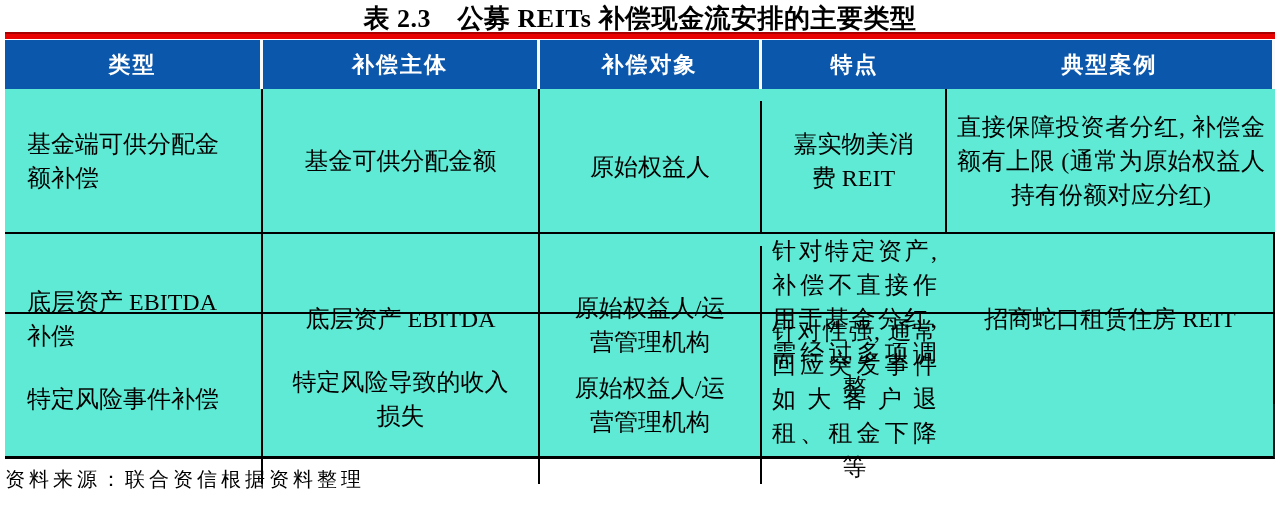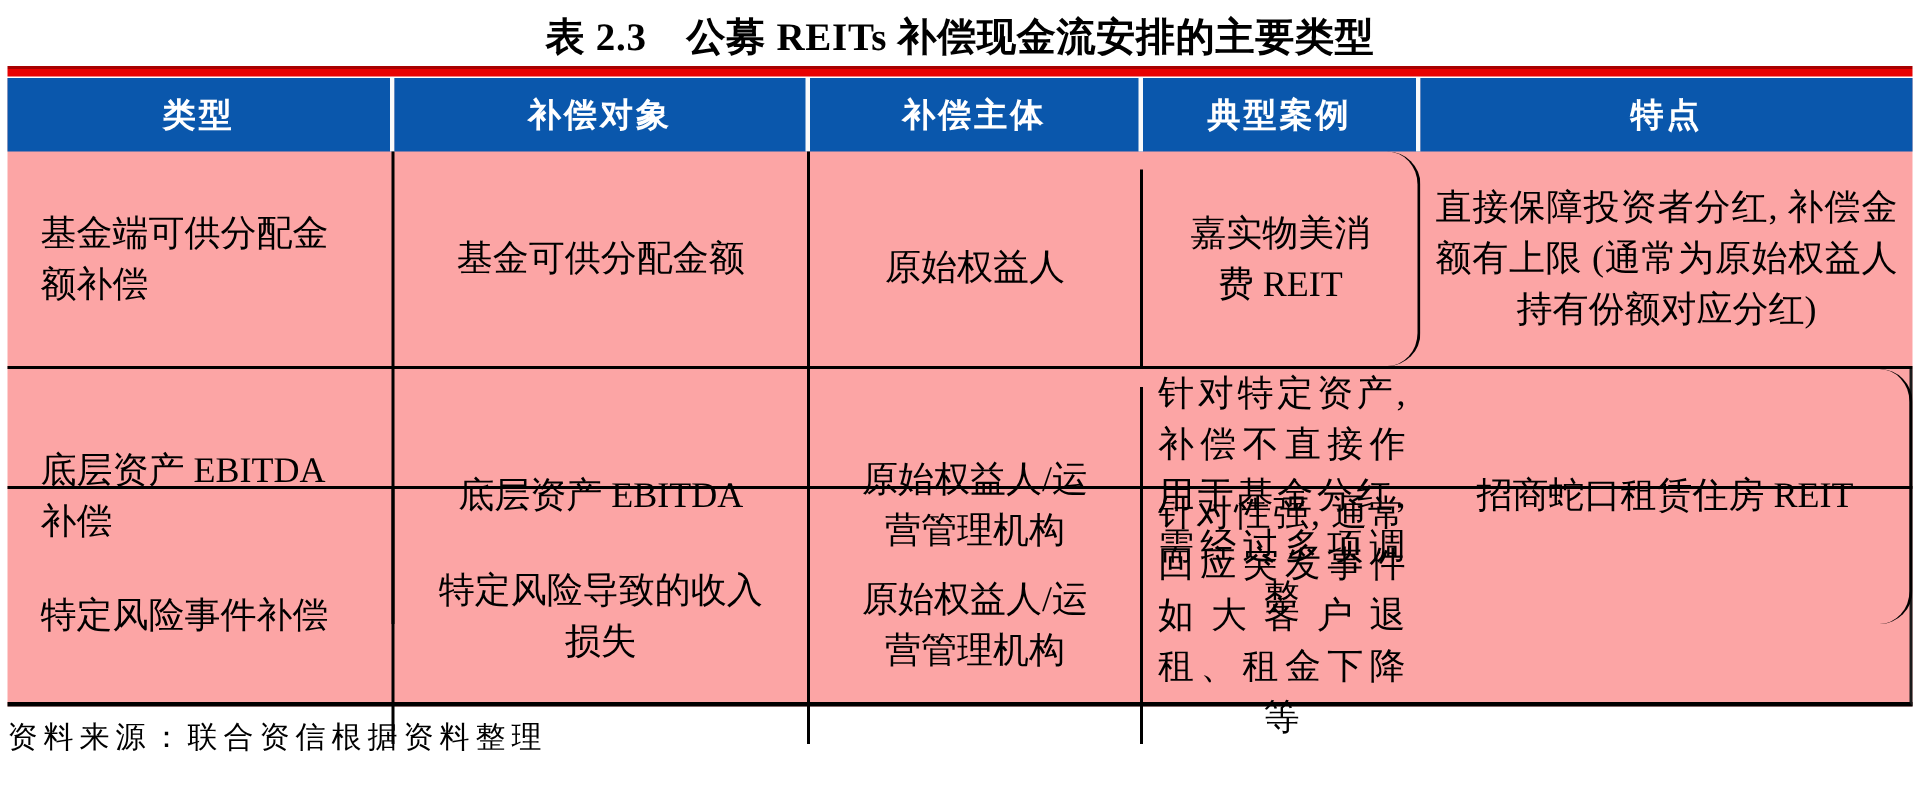"表 2.3 公募 REITs 补偿现金流安排的主要类型" .doc-title { height: 44px -> 32px }
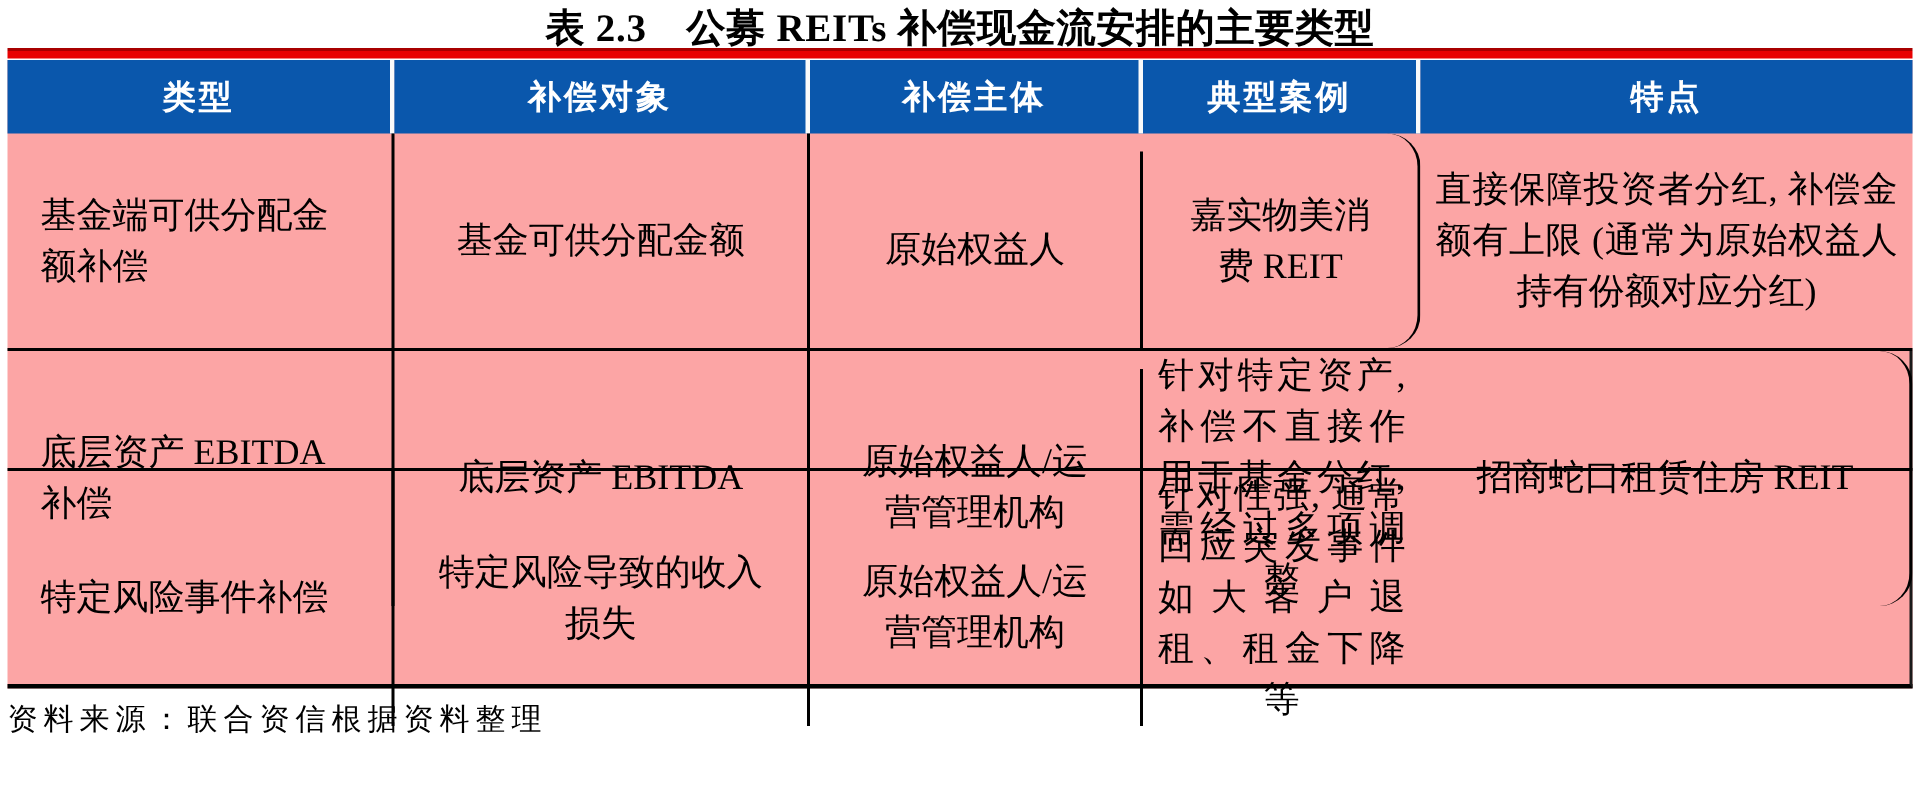"类型" .tbl { background: #fca5a5 -> #5eead4 }
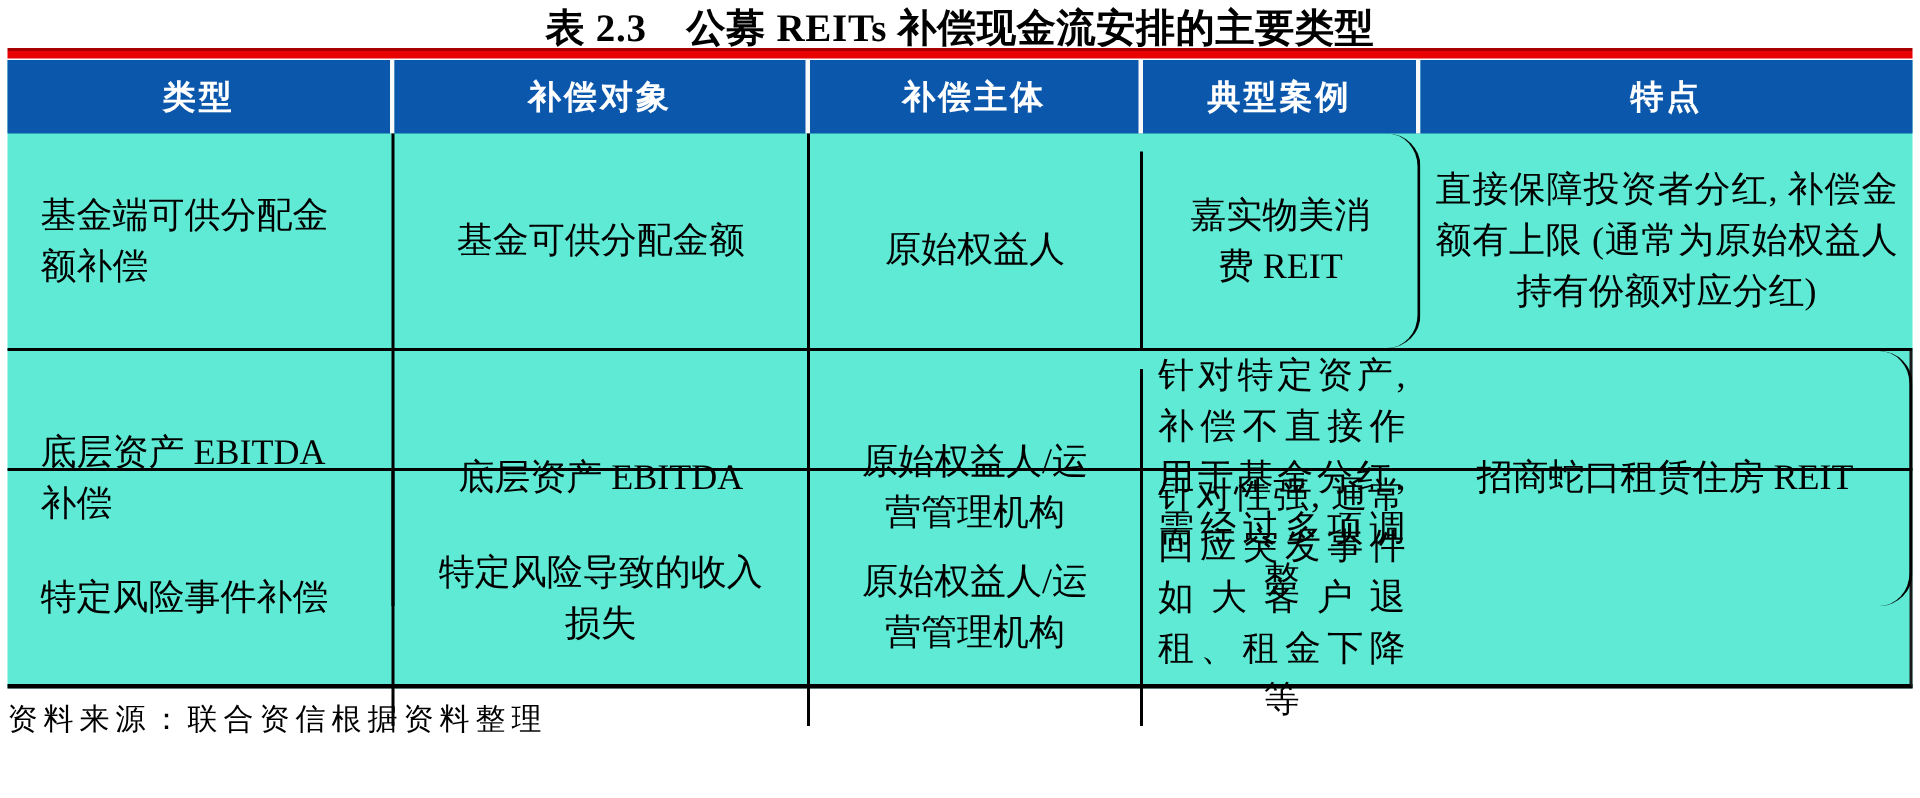"补偿对象" div.th { order: before "补偿主体" -> after "补偿主体" }
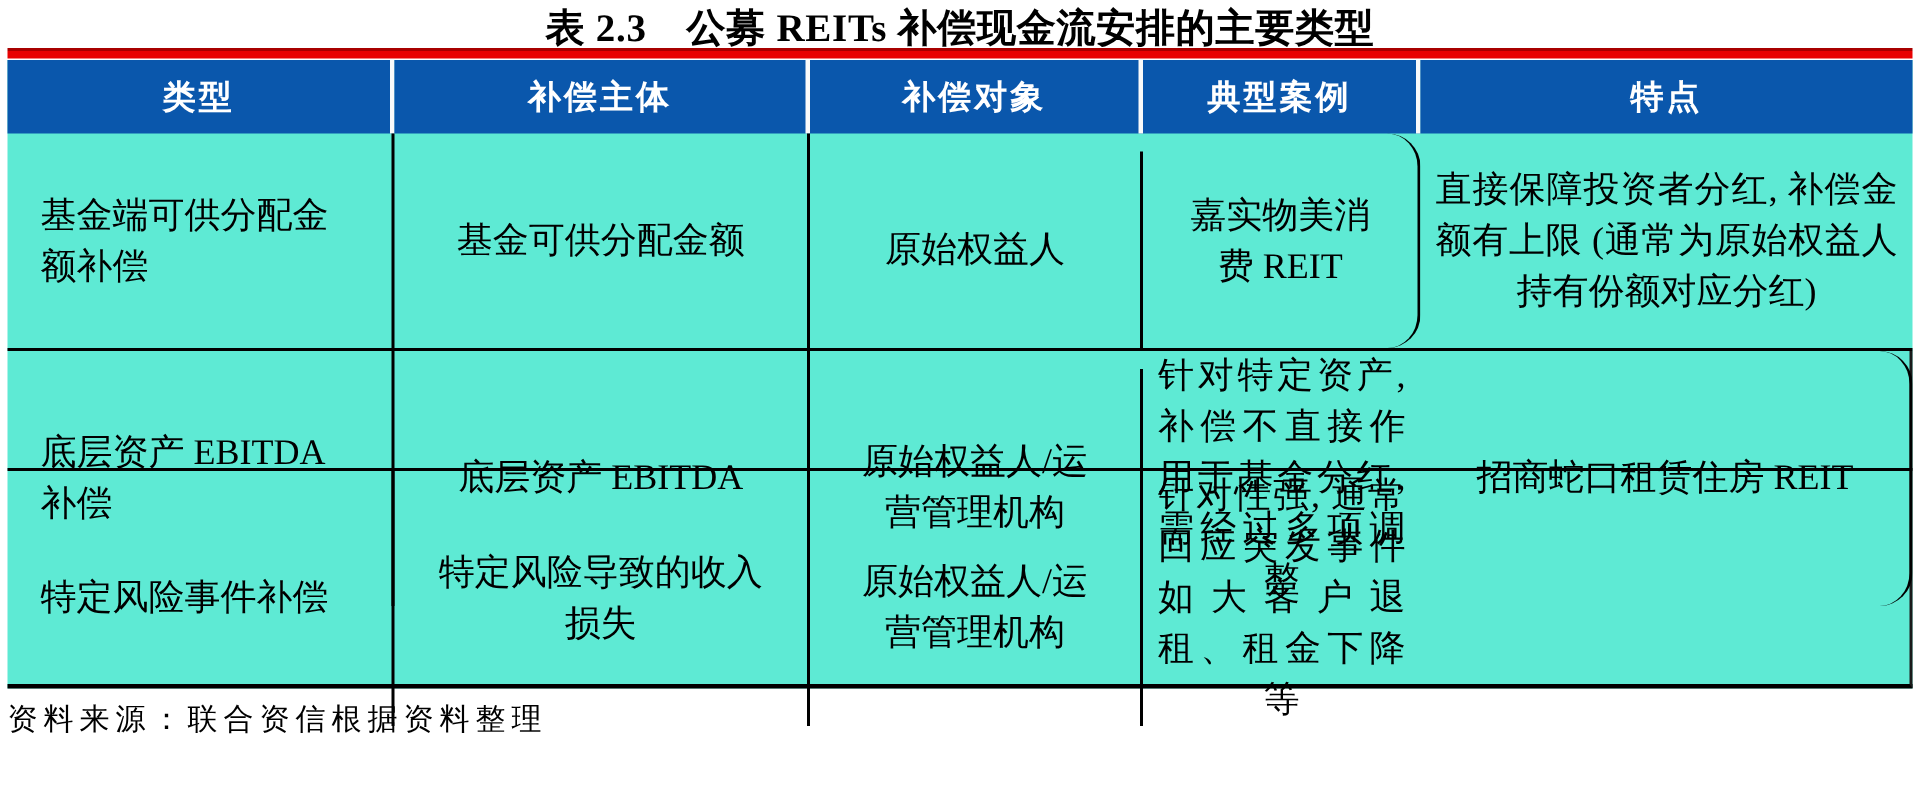"典型案例" div.th { order: before "特点" -> after "特点" }
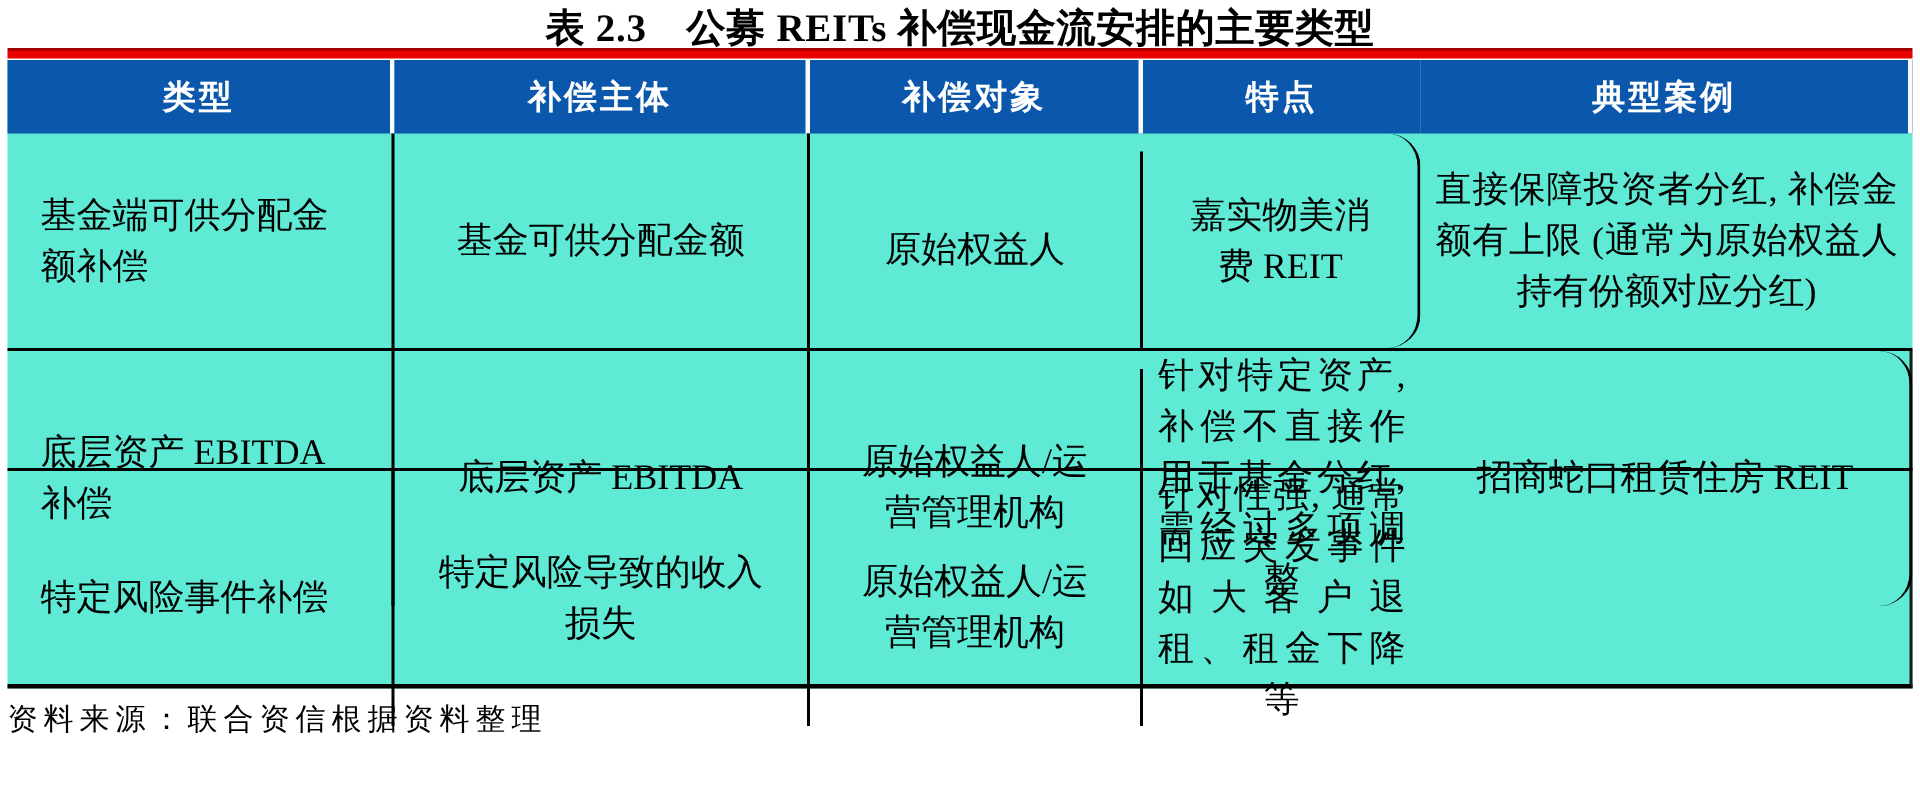"嘉实物美消费 REIT" .td.c3 { border-radius: 22px -> none }
